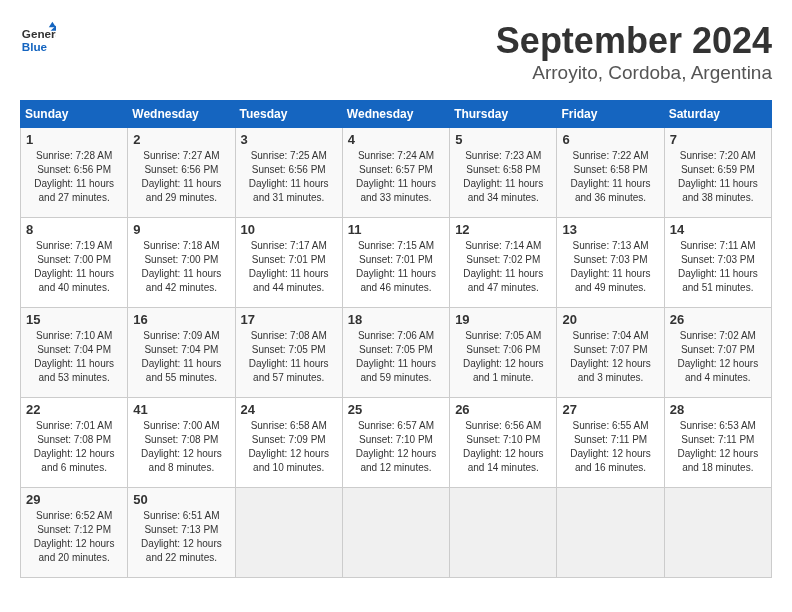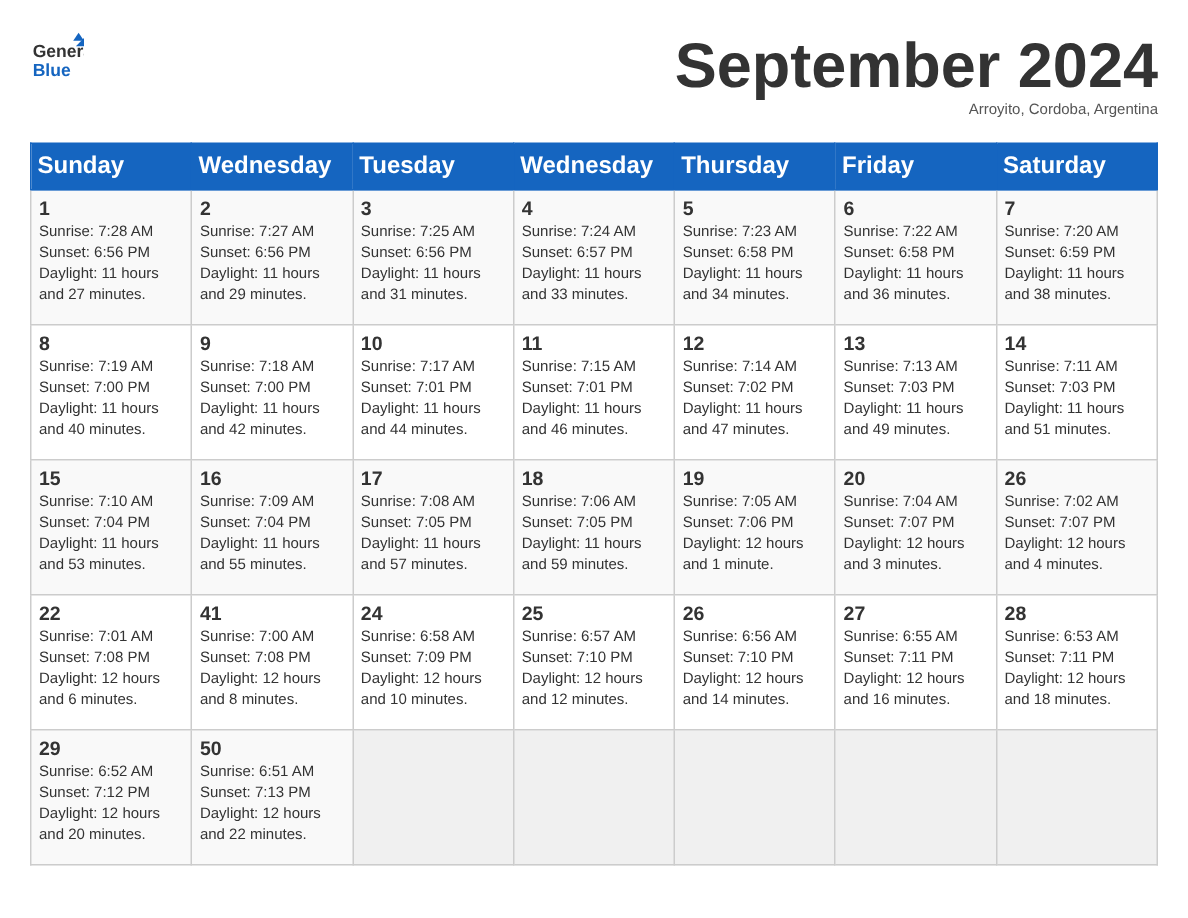"September 2024" .month-title { font-size: 42px -> 36px }
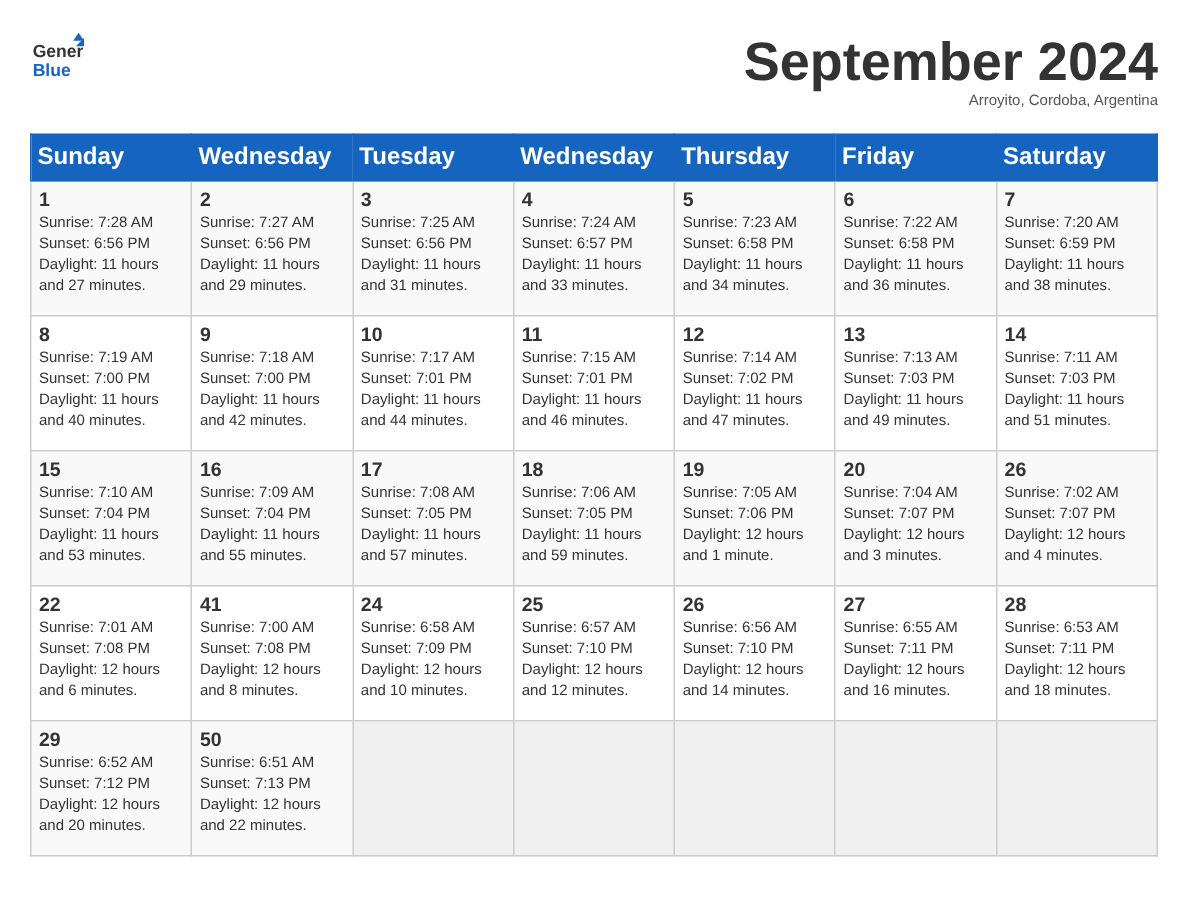"Arroyito, Cordoba, Argentina" .location { font-size: 10px -> 19px }
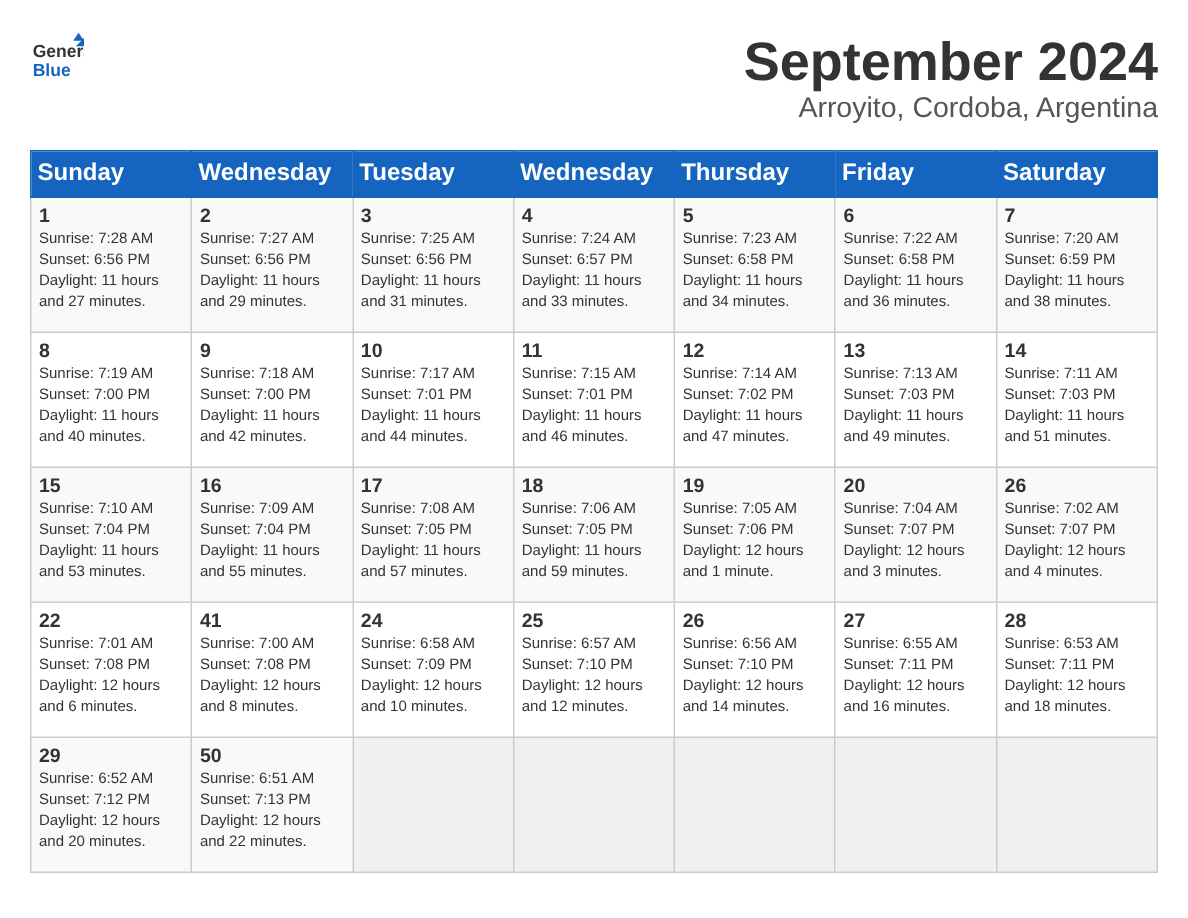"Sunday" thead th { font-size: 16px -> 12px }
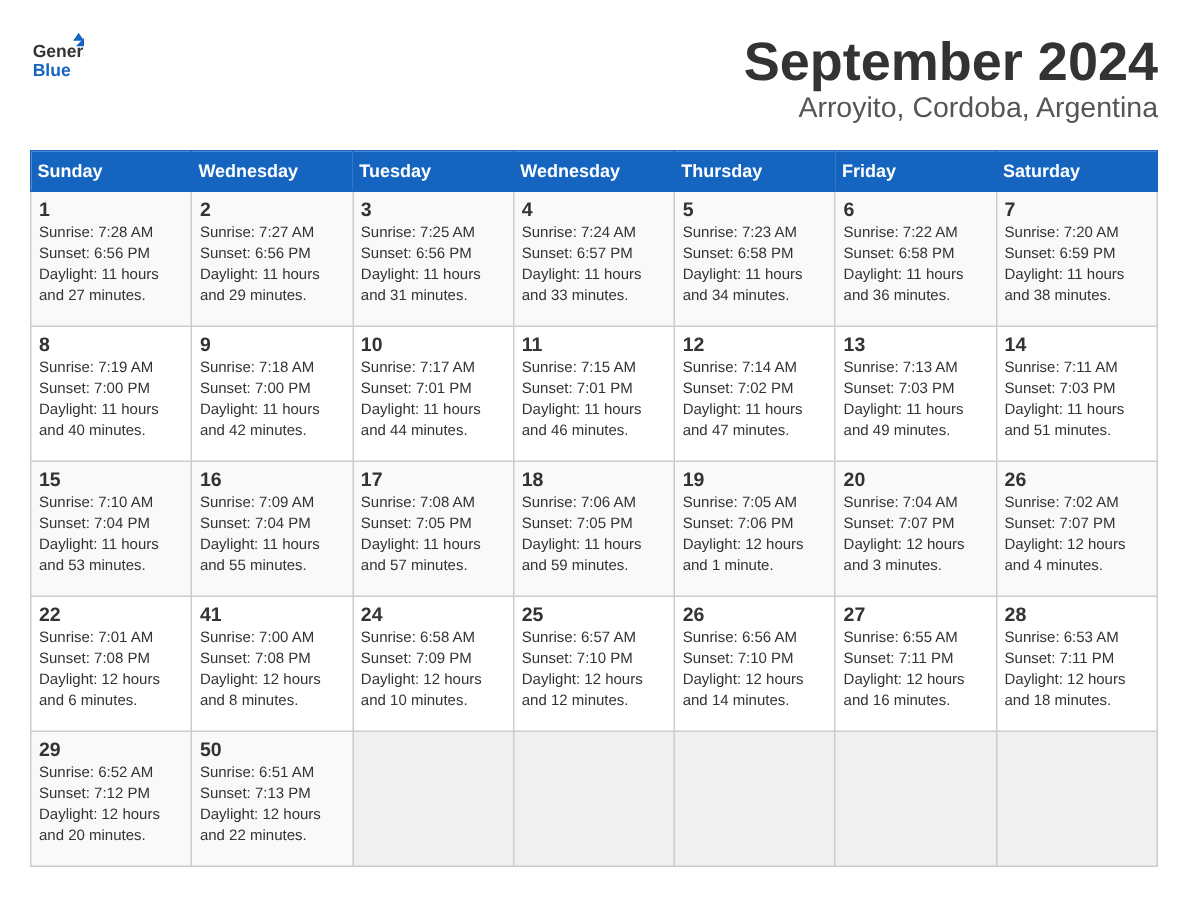"Sunrise: 7:28 AM" .day-info { text-align: none -> center }
